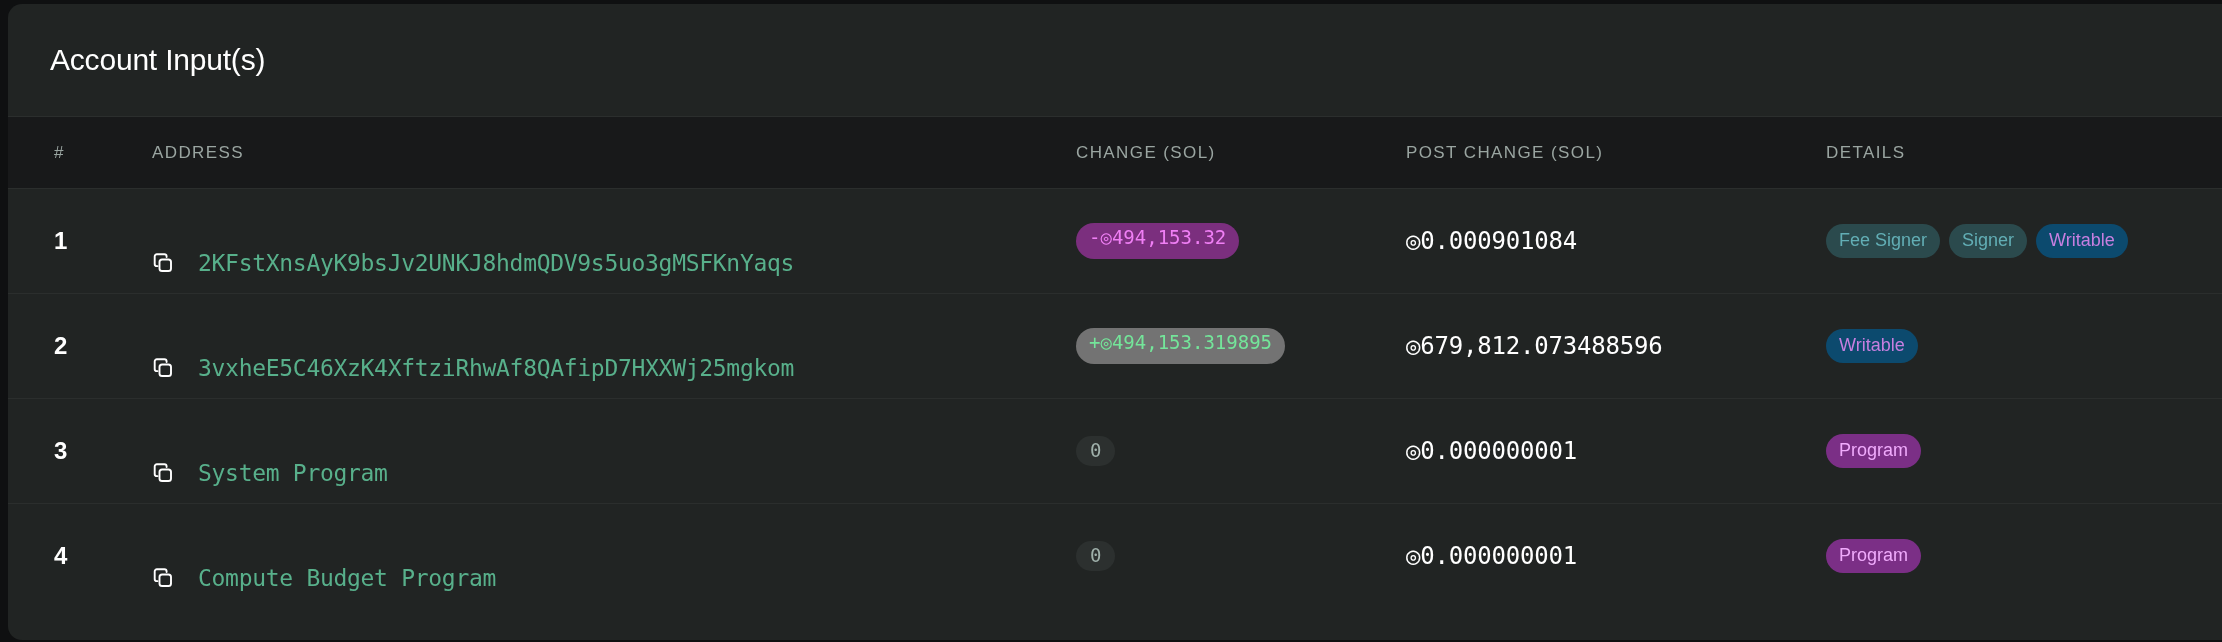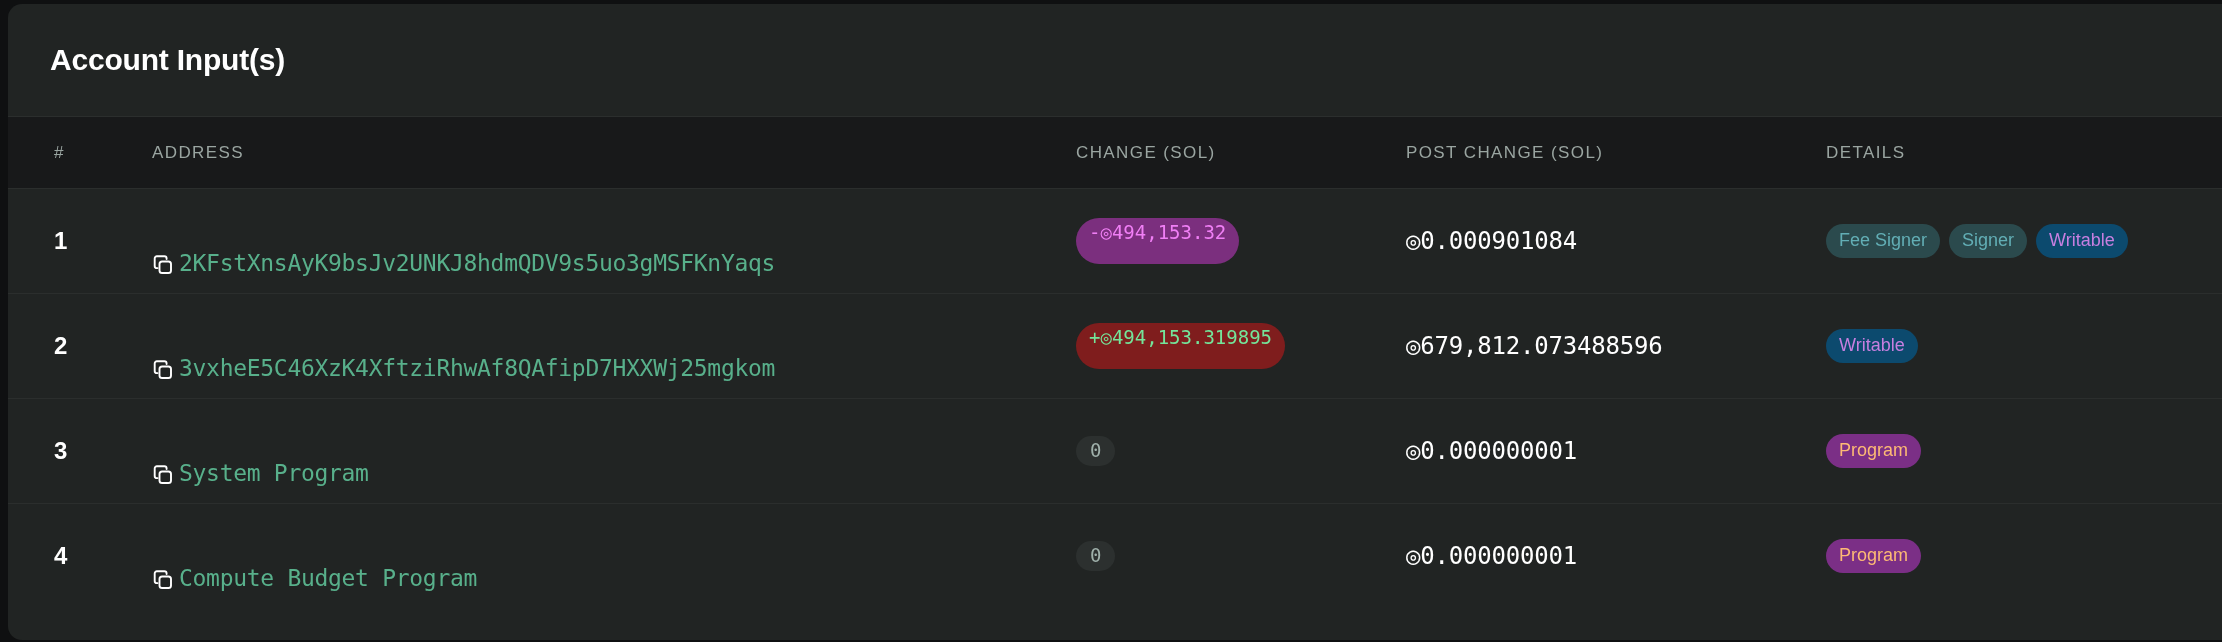"Account Input(s)" .card-title { font-weight: 700 -> 400 }
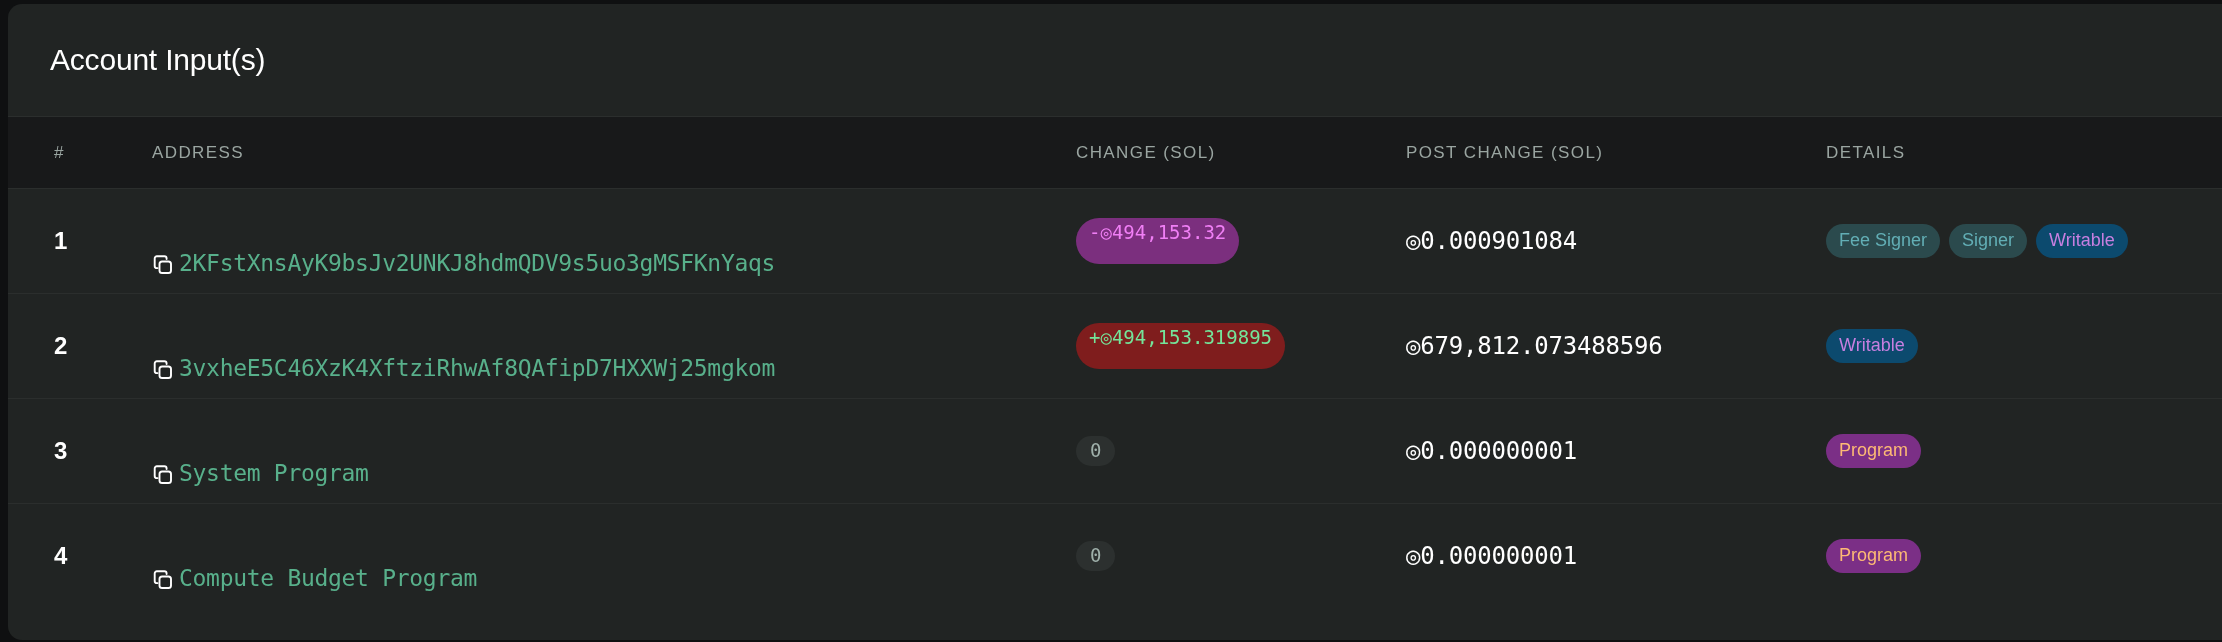"-◎494,153.32" .badge { padding: 5px 13px 22px -> 5px 13px 12px }
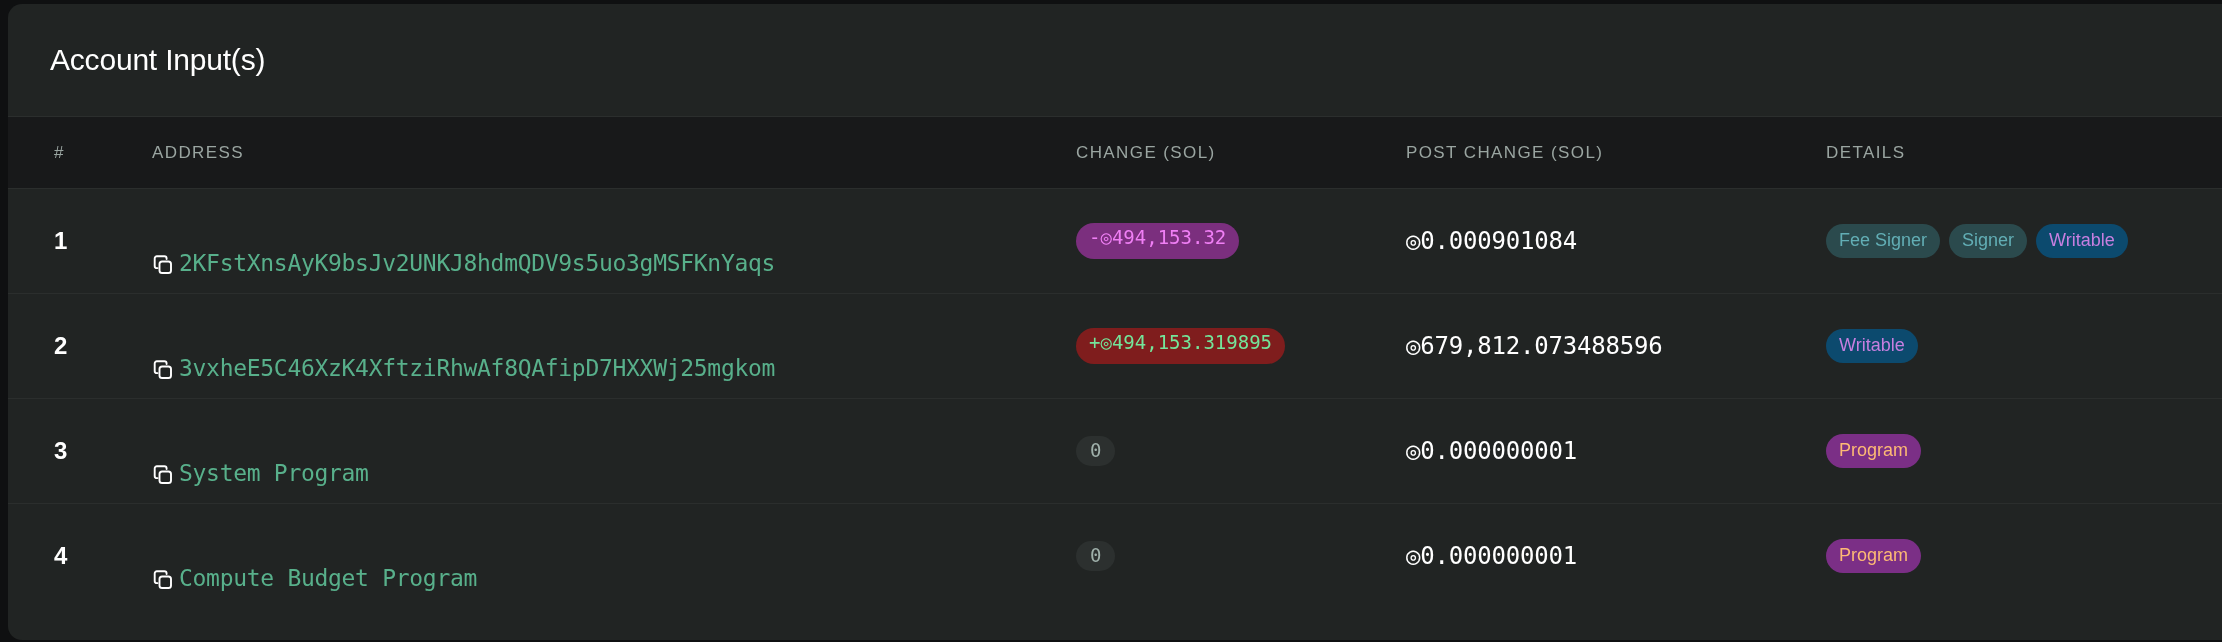"2KFstXnsAyK9bsJv2UNKJ8hdmQDV9s5uo3gMSFKn" .addr-wrap { align-items: flex-end -> center; gap: 5px -> 24px }
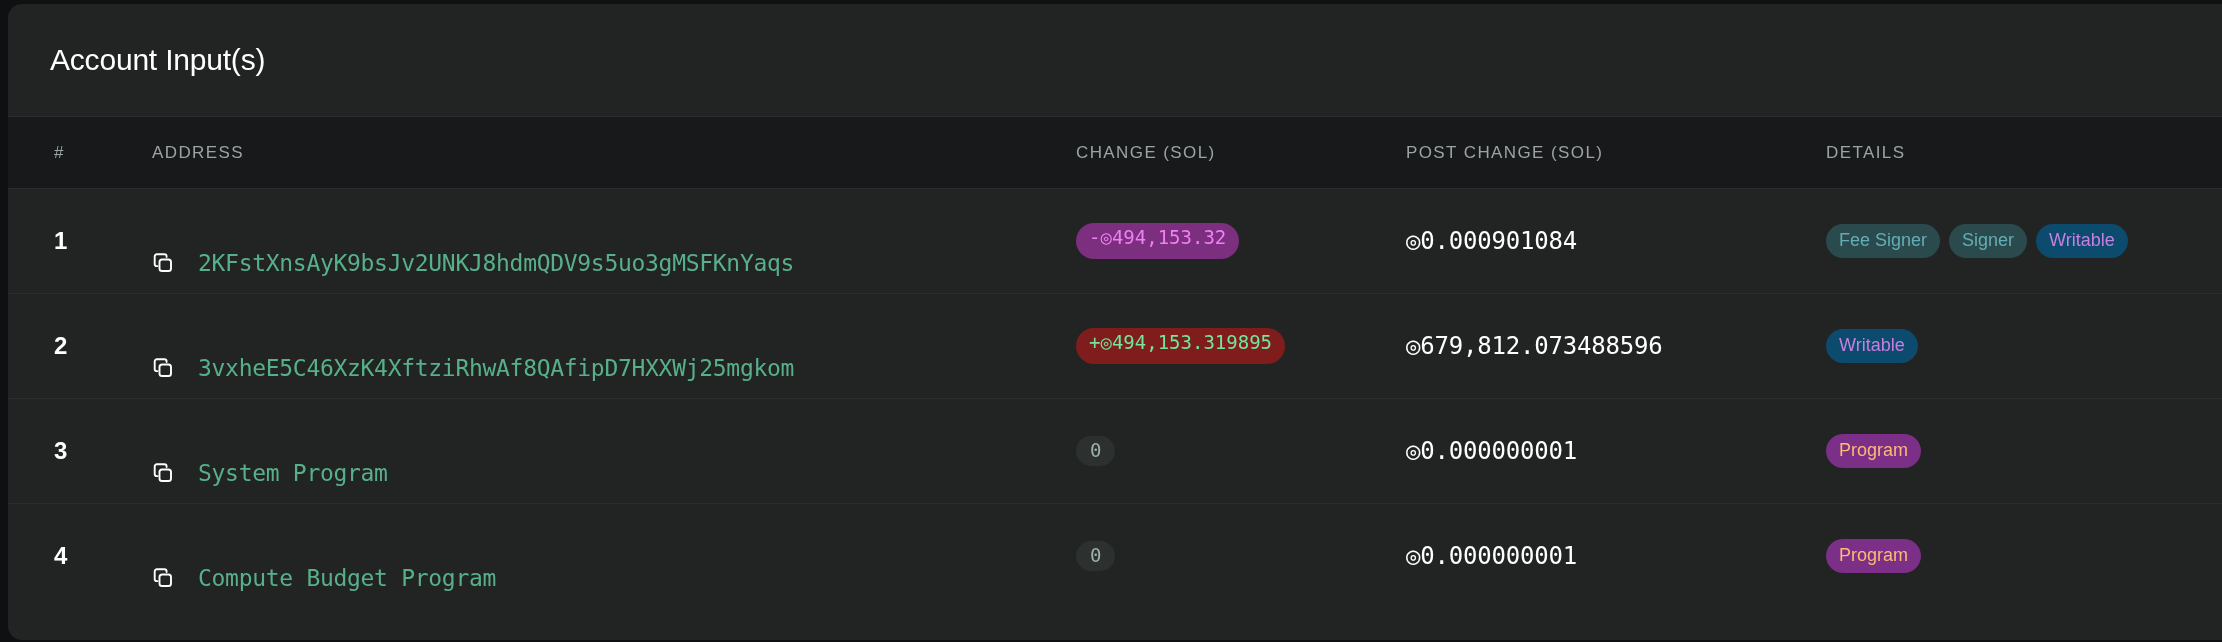"+◎494,153.319895" .badge.pos { background: #7f1d1d -> #737373 }
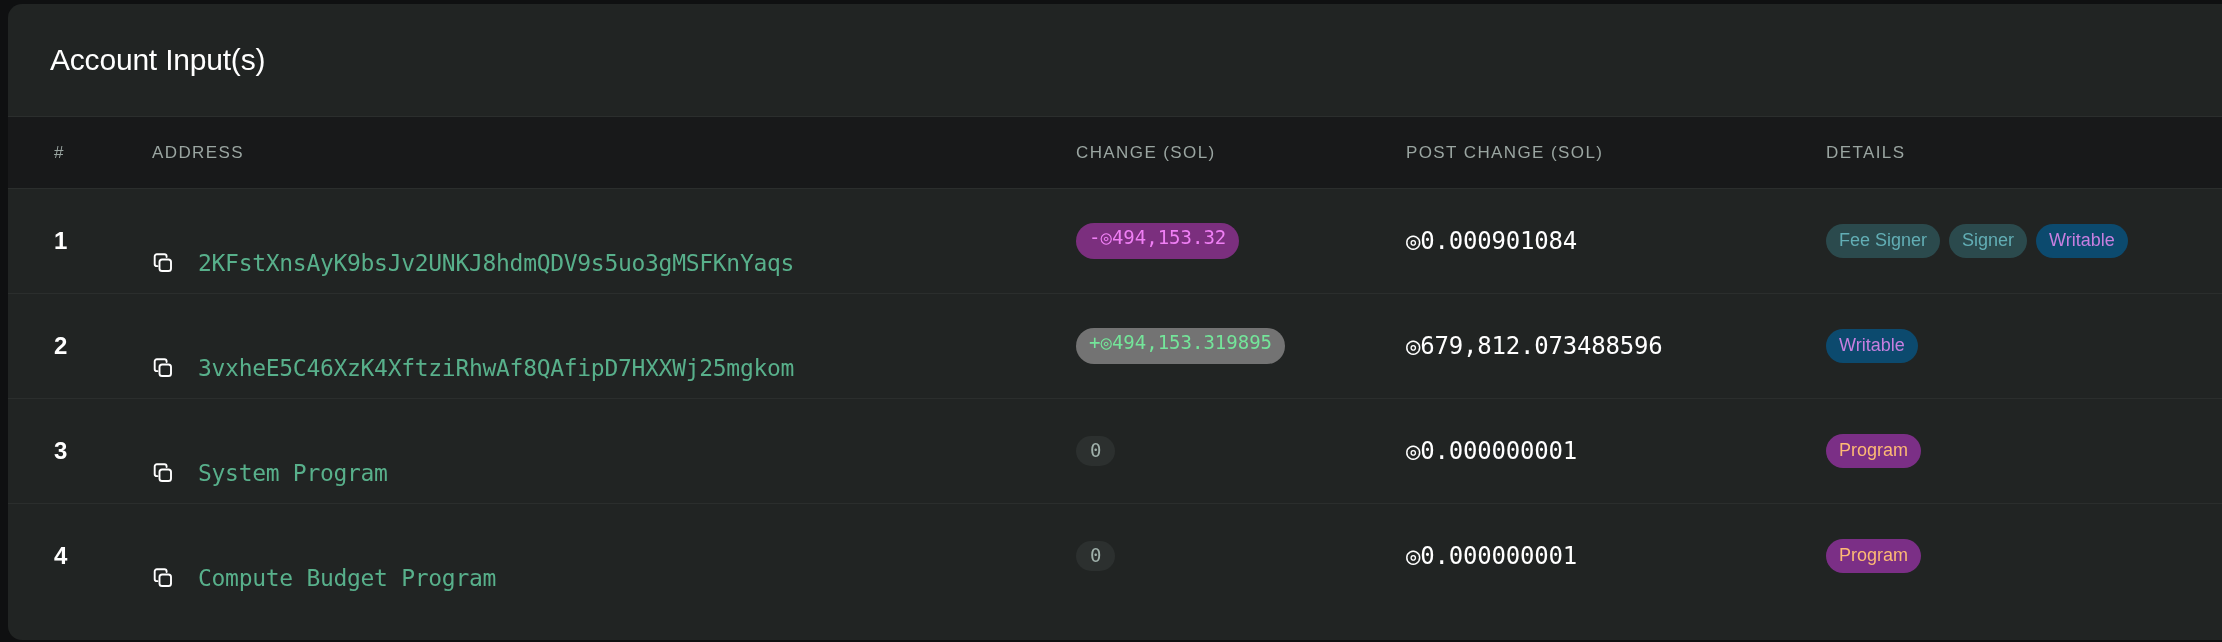"Program" .tag.program { color: #fdba74 -> #f0abfc }
